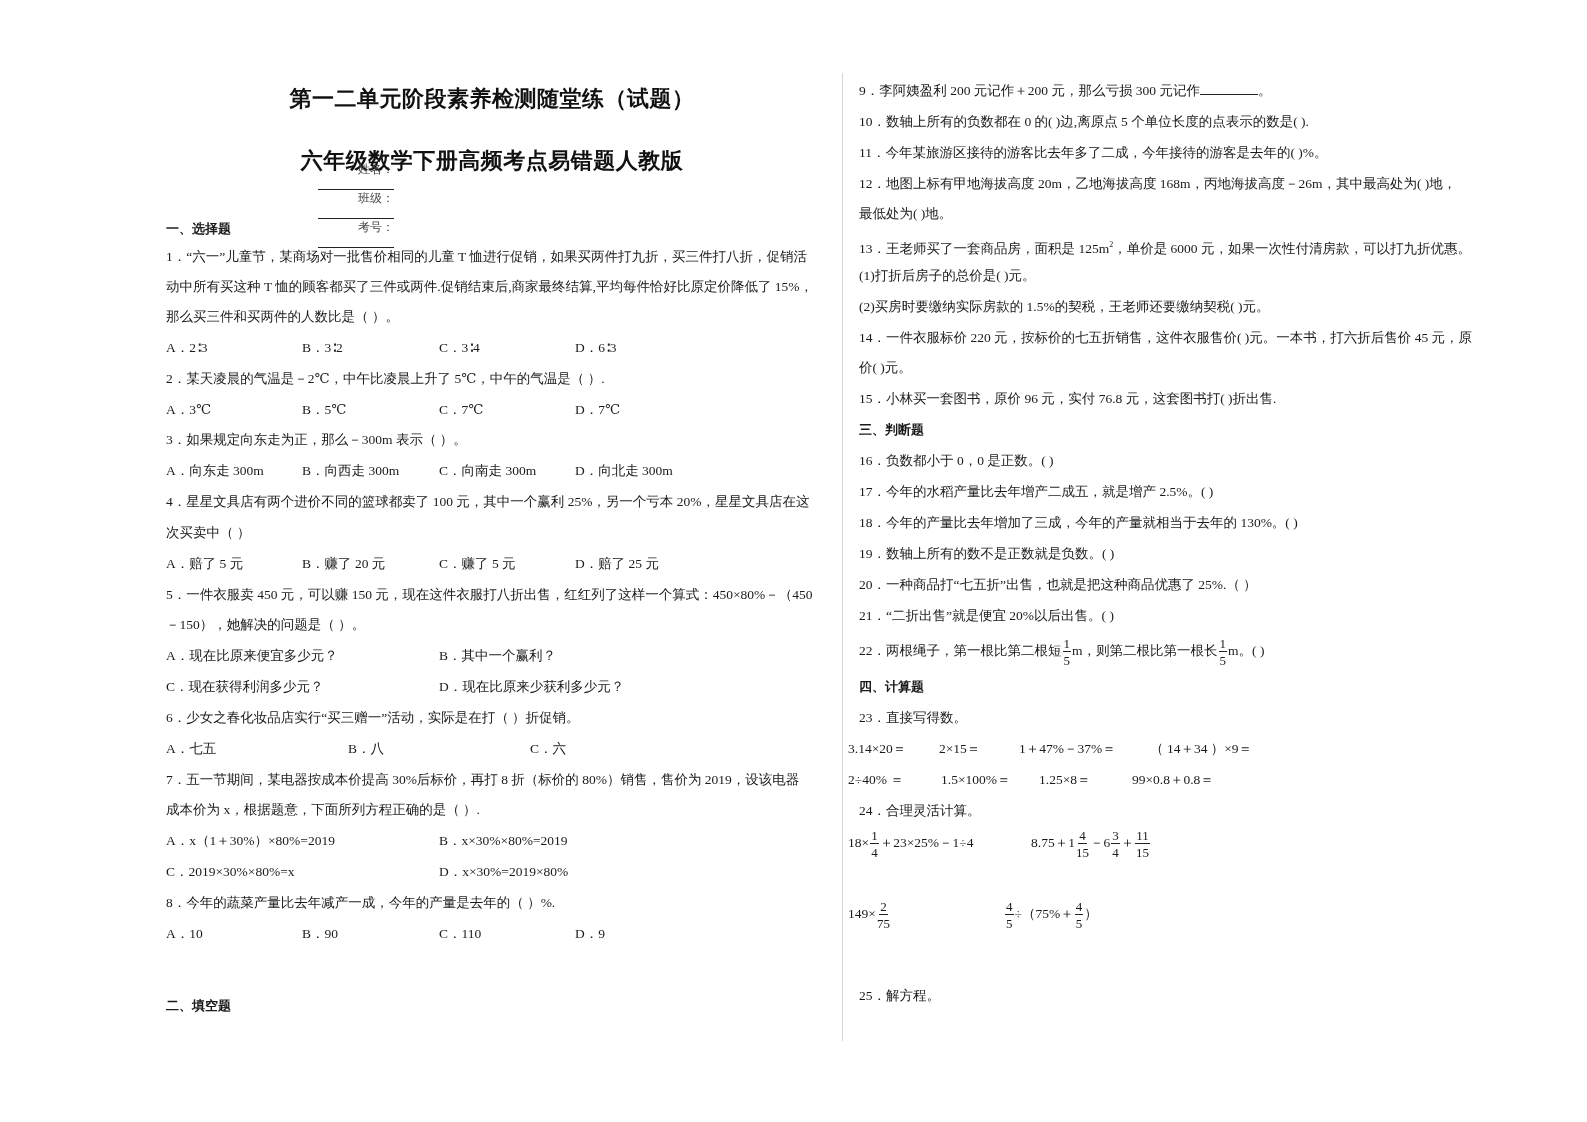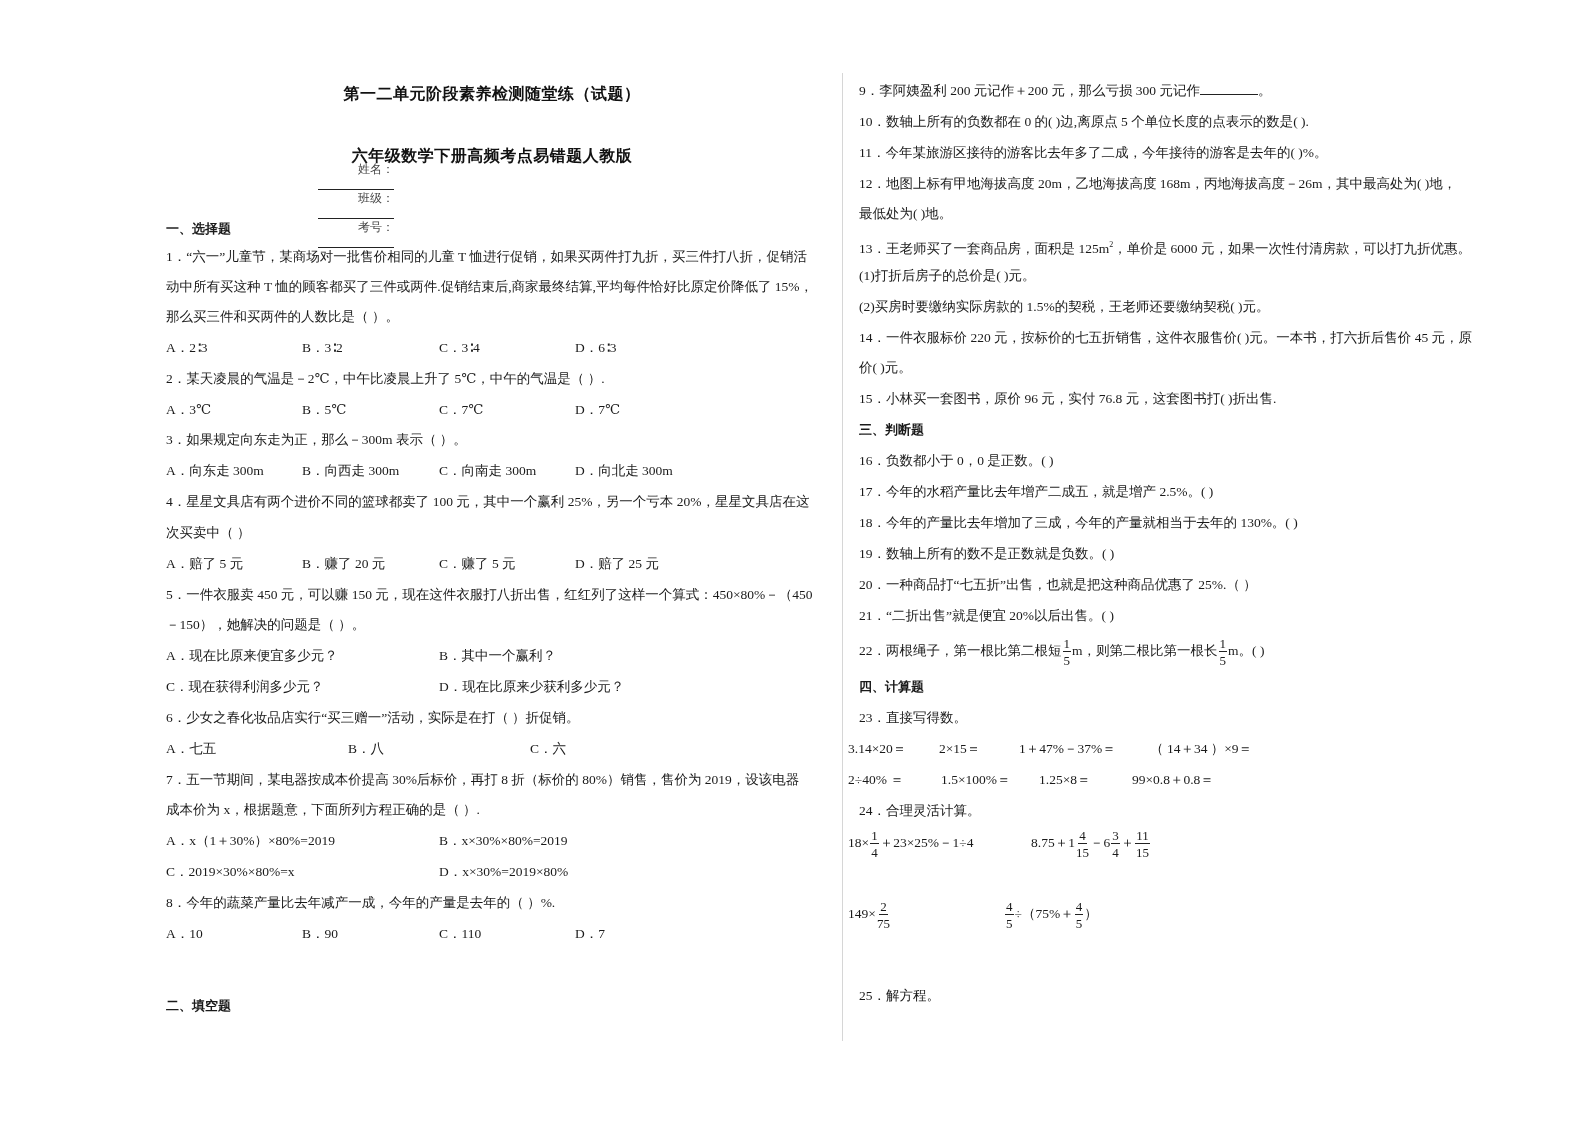"第一二单元阶段素养检测随堂练（试题）" .title { font-size: 16px -> 22px }
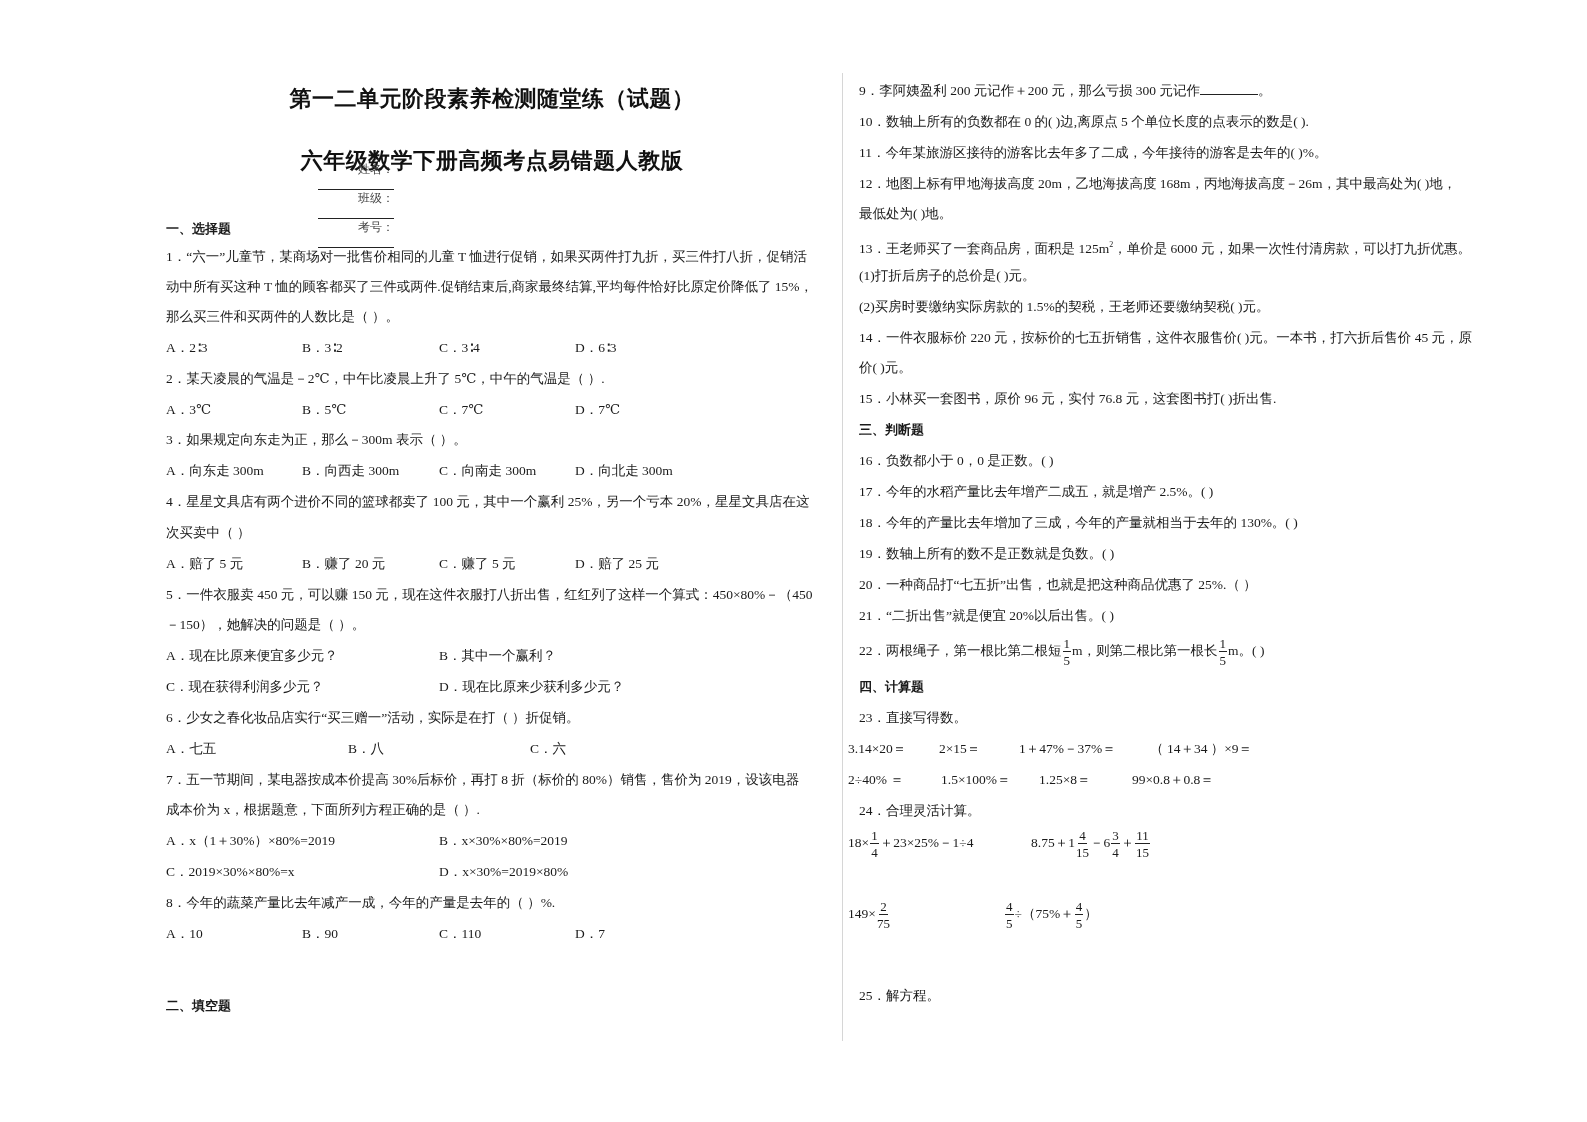"D．7" div.opt { text: 7 -> 9 }
